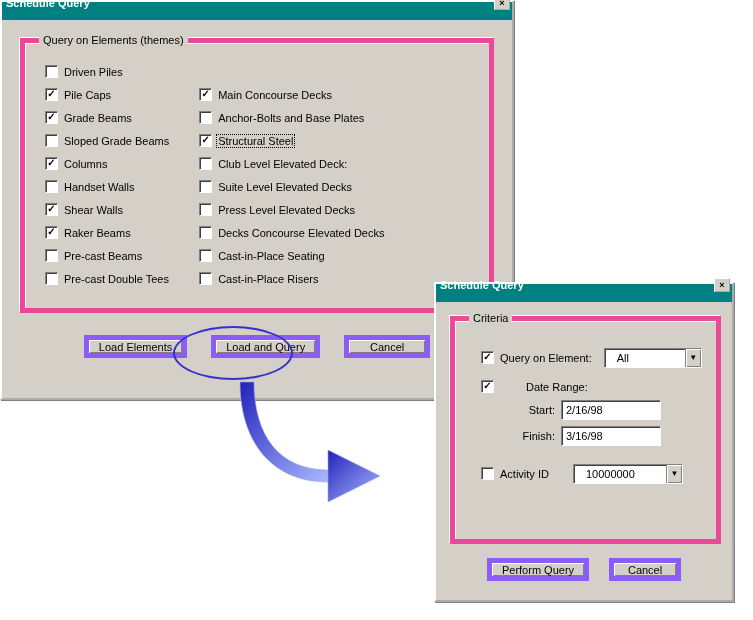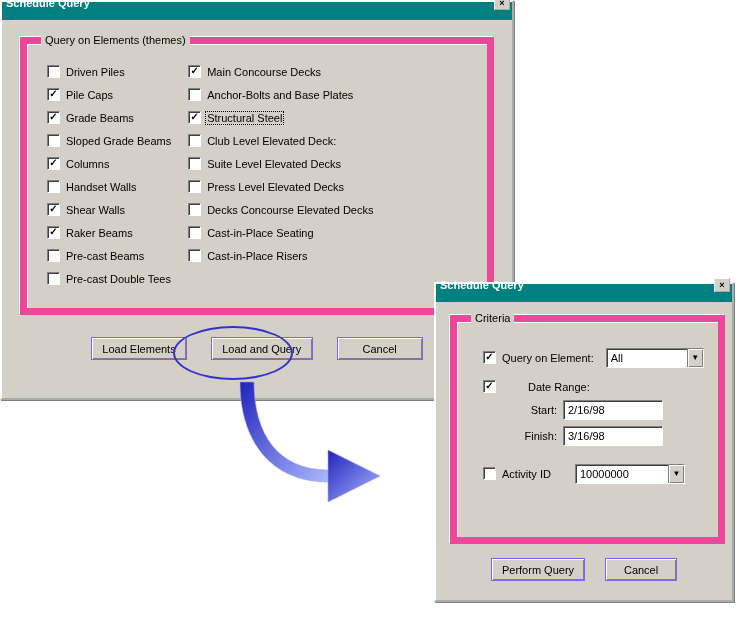"Query on Elements (themes)" fieldset { border: 7px solid #ec4899 -> 5px solid #ec4899 }
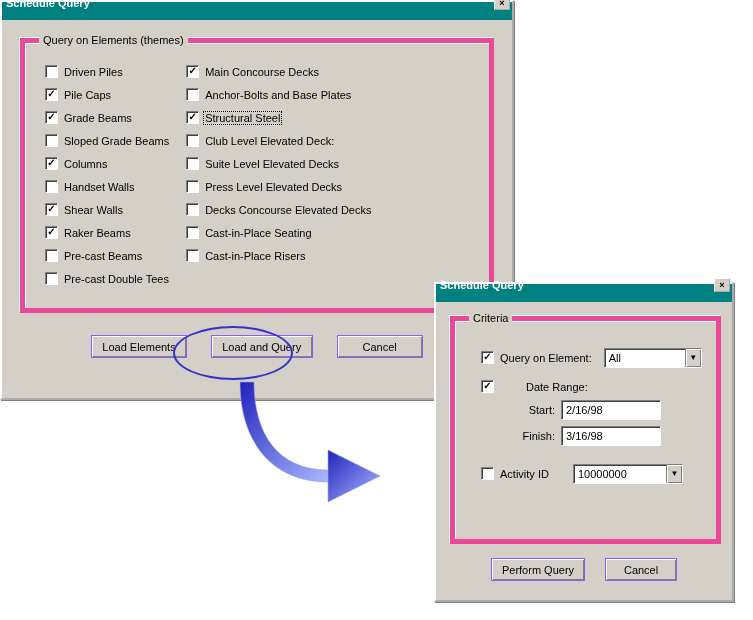"Driven Piles" .cols { align-items: none -> flex-end; gap: 17px -> 30px }
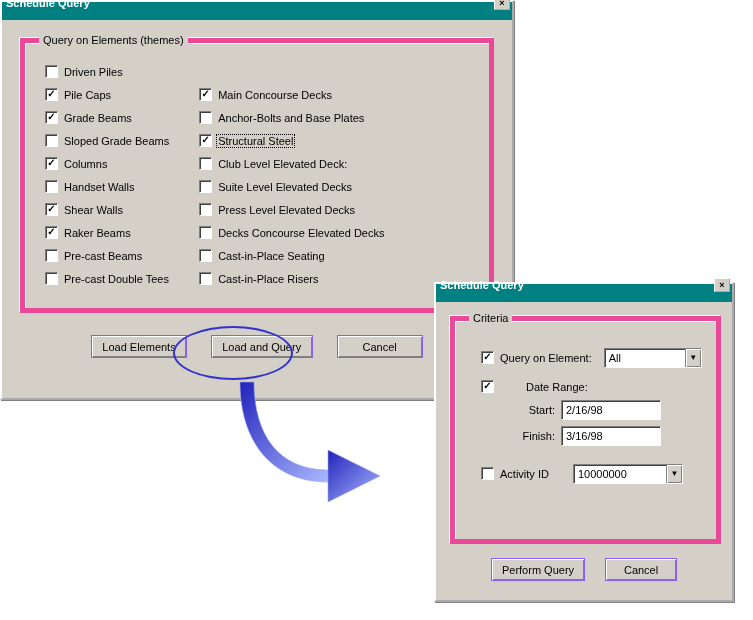"Load Elements" .btn { border: 1px solid #8b5cf6 -> 5px solid #8b5cf6 }
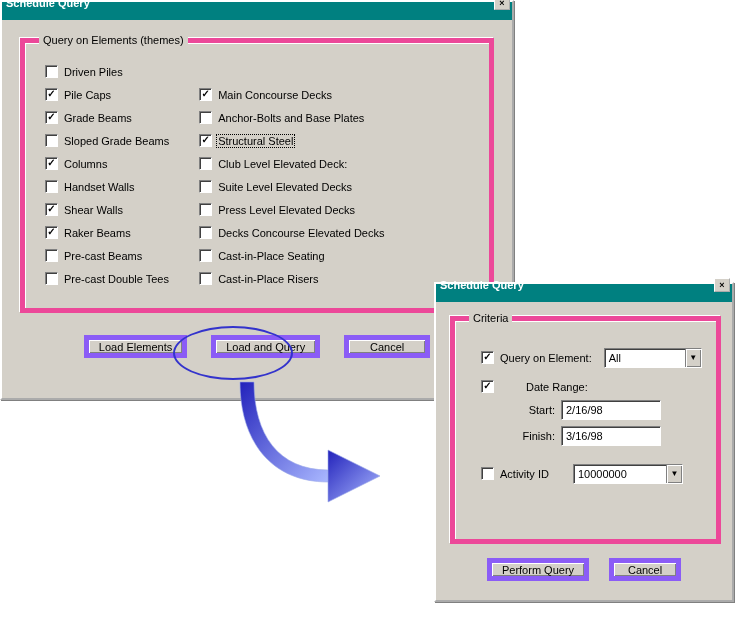"All" .select .seltext { padding: 0 4px -> 0 12px }
